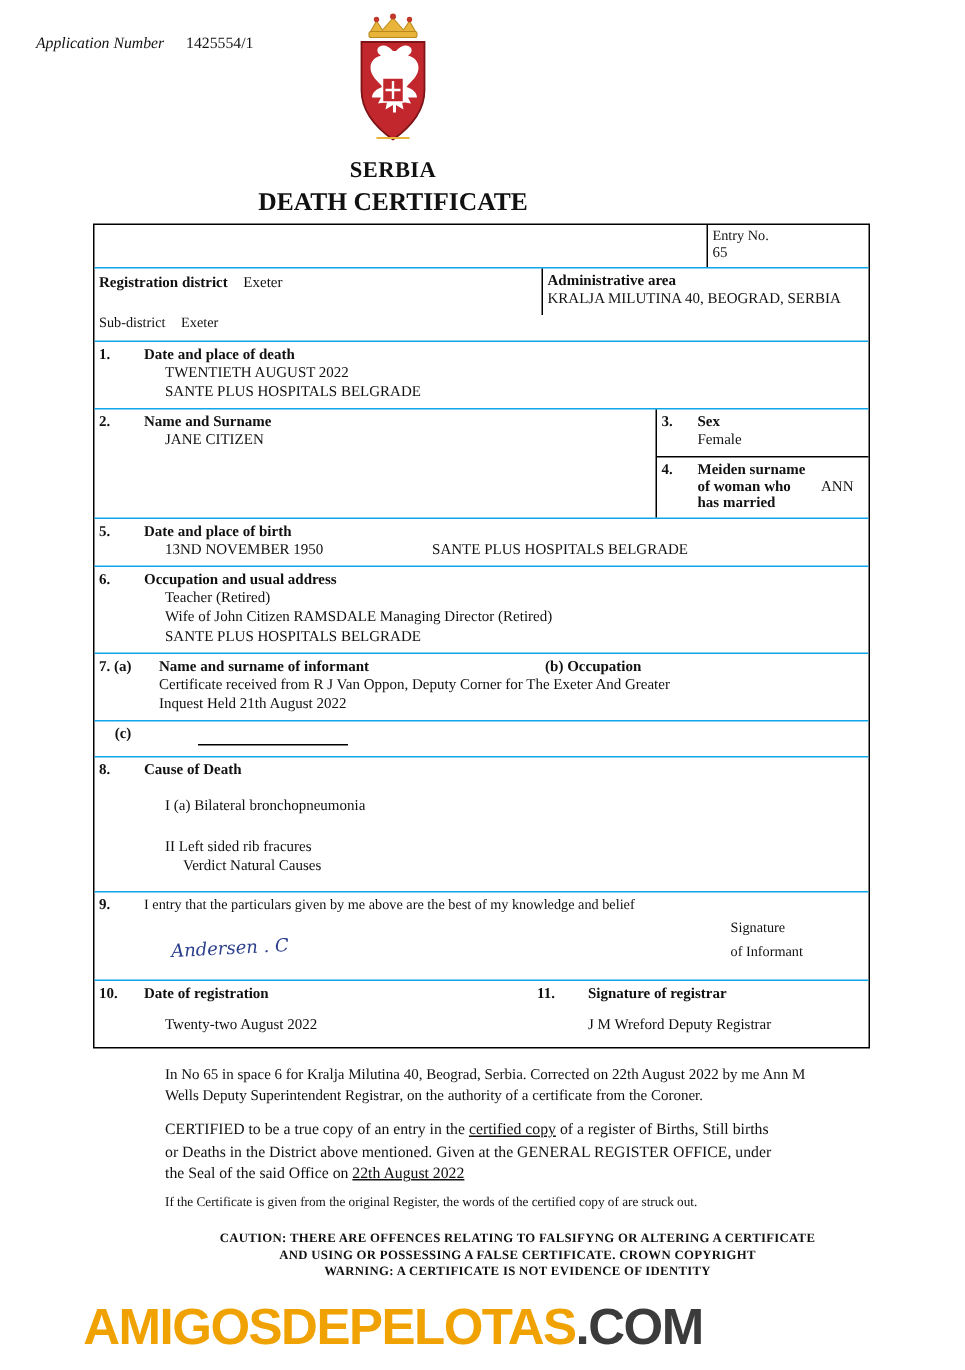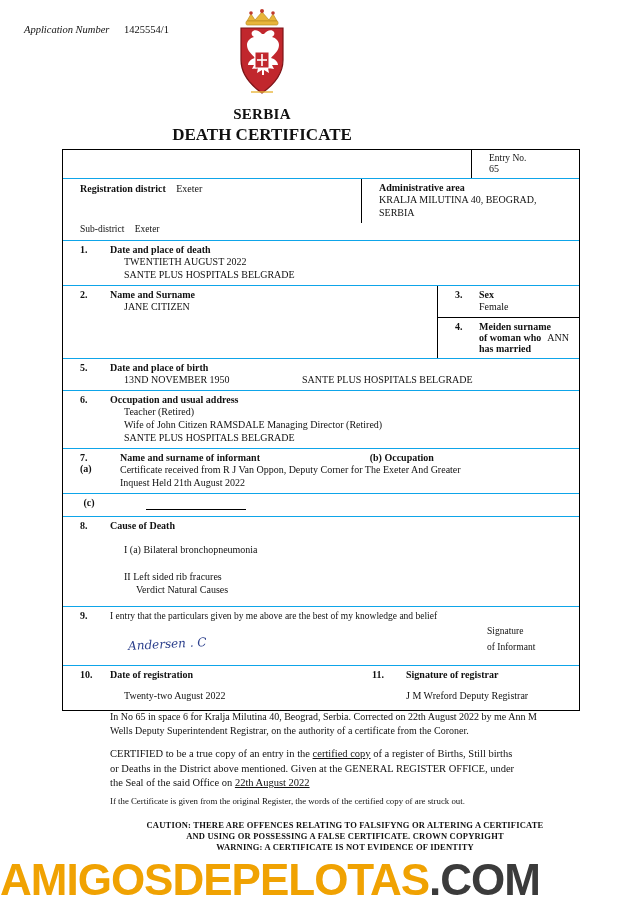"Entry No." .cell { padding: 3px 5px 4px 17px -> 3px 5px 4px 3px }
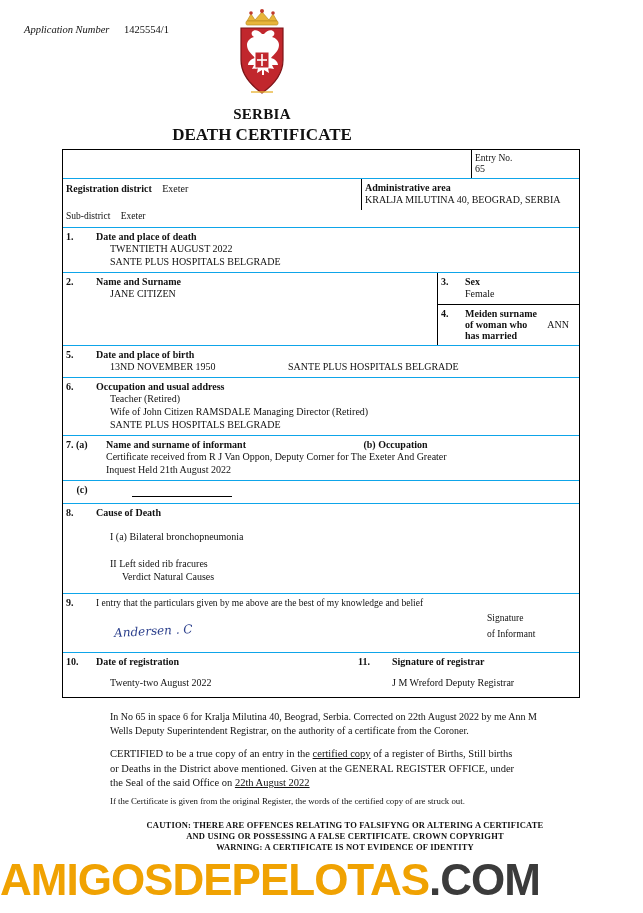"AMIGOSDEPELOTAS.COM" .watermark { font-size: 44px -> 34px }
